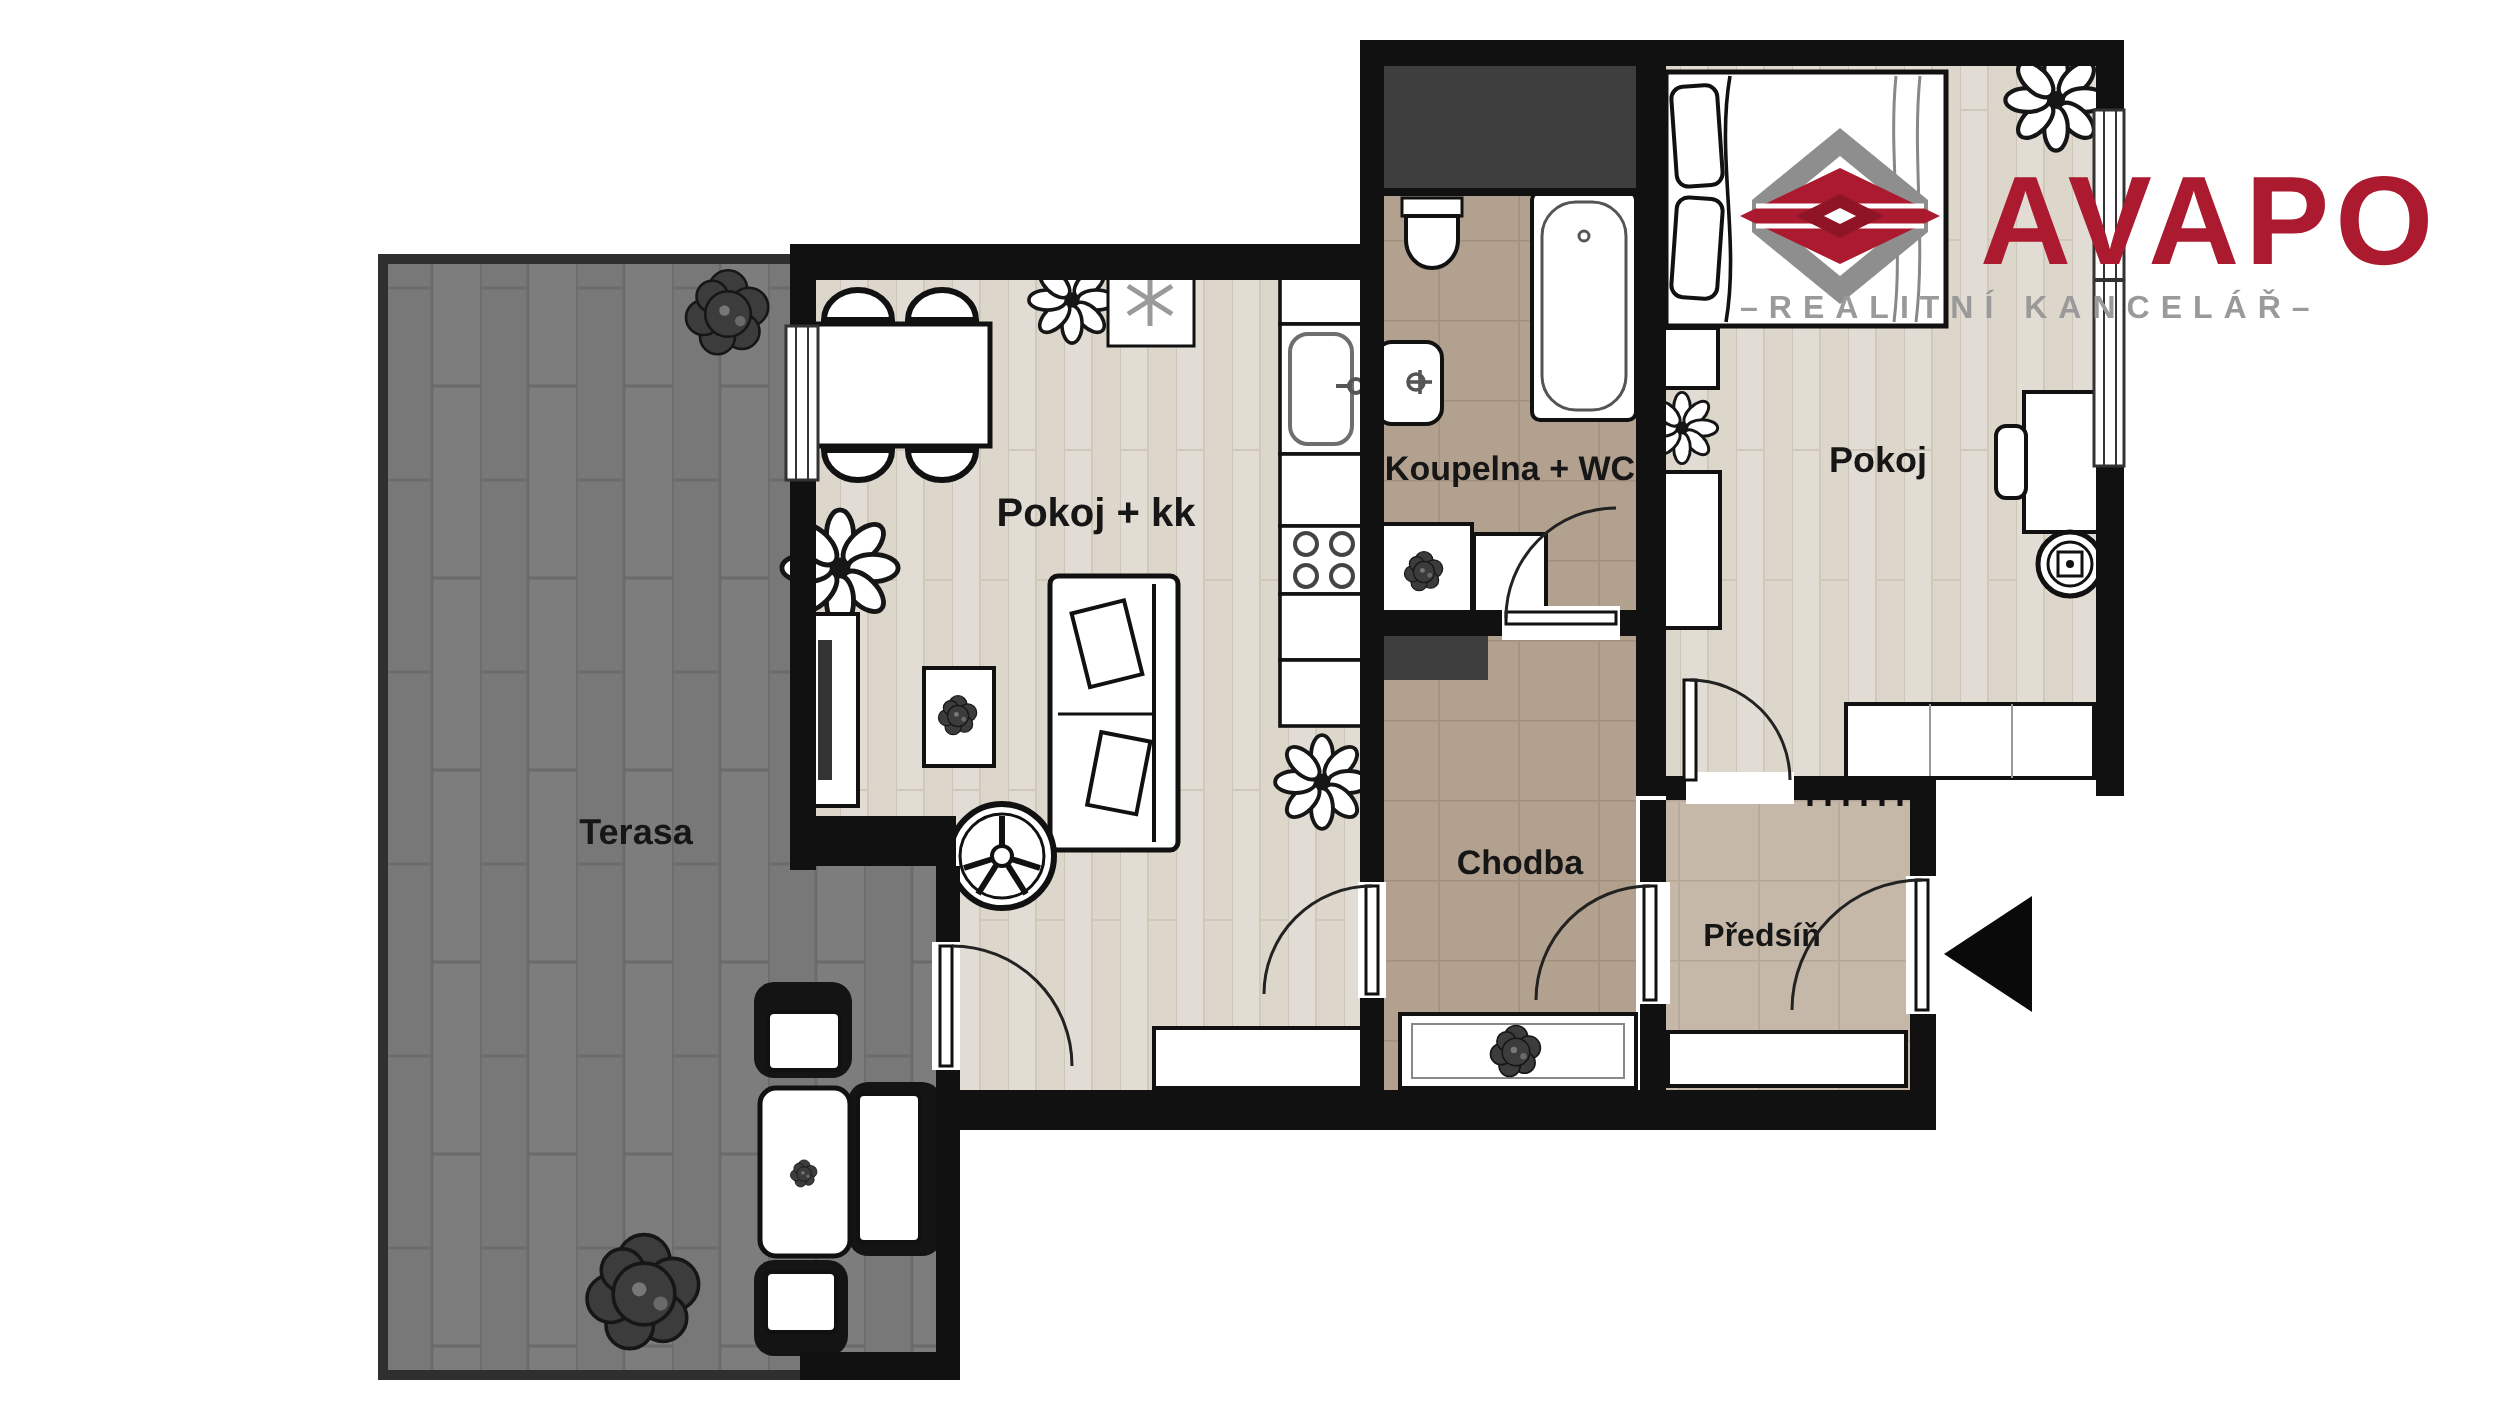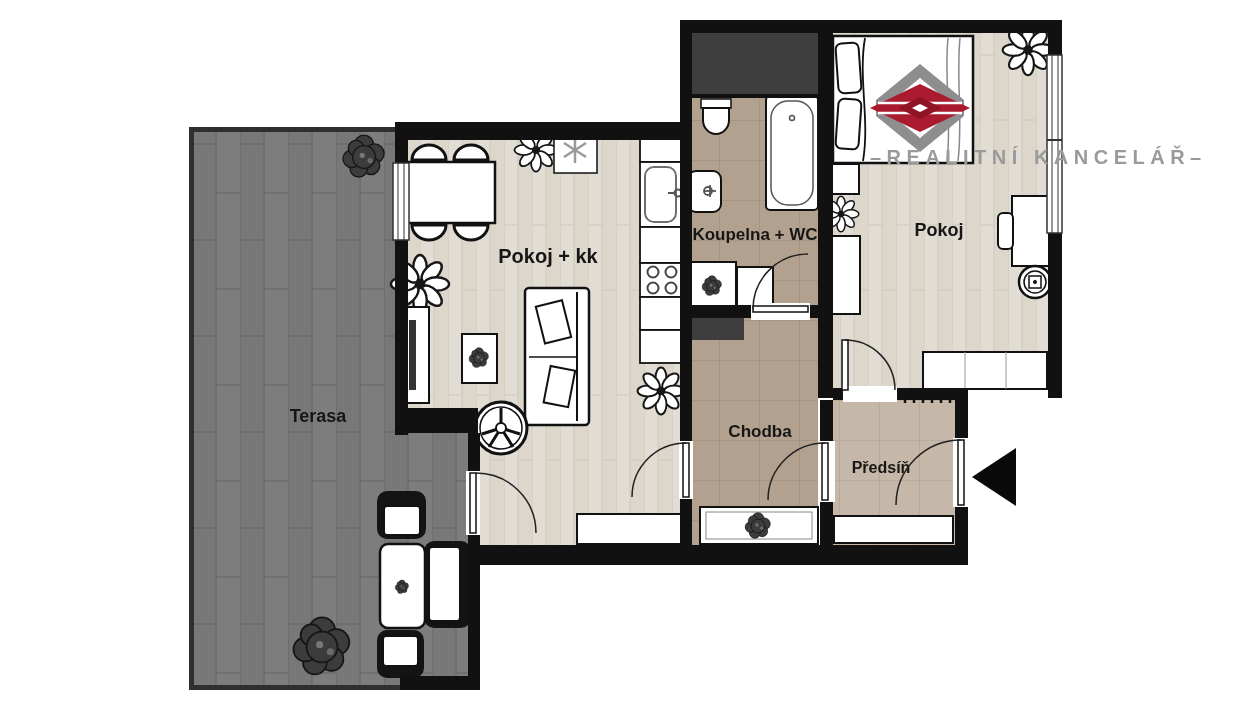"AVAPO" div.brand-name { html: none -> <div>AVAPO</div> }
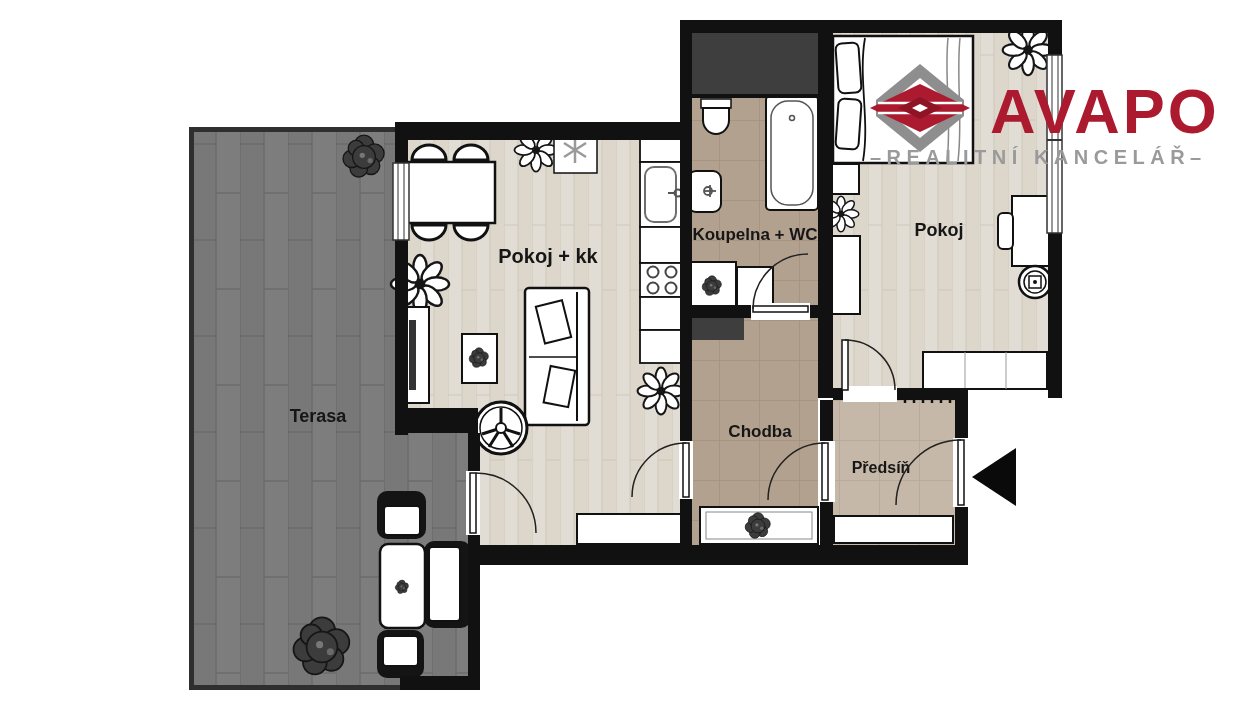"–REALITNÍ KANCELÁŘ–" .brand-tagline { font-size: 20px -> 16px }
